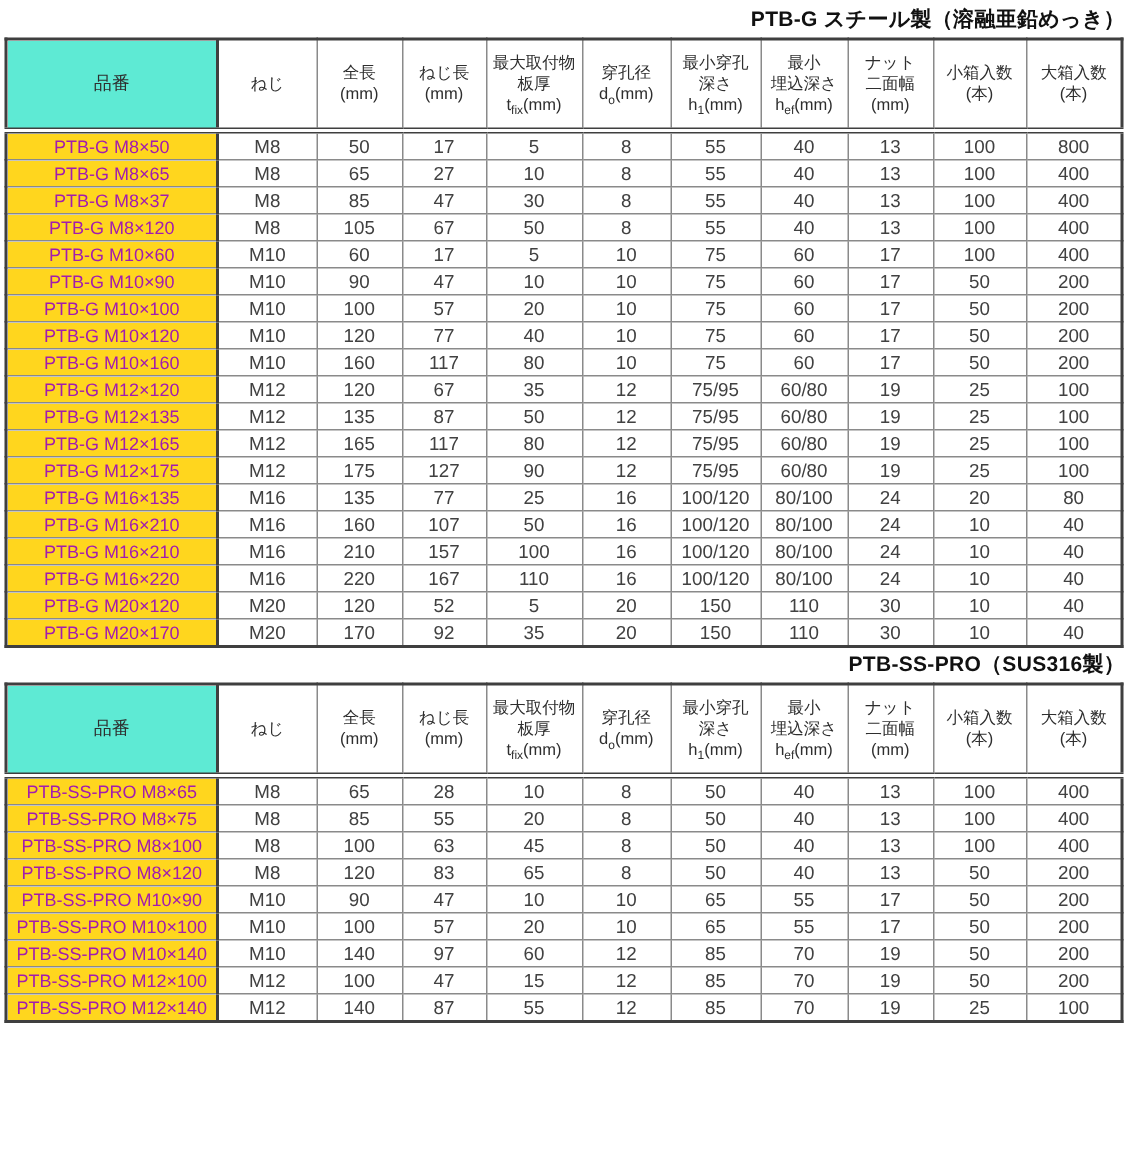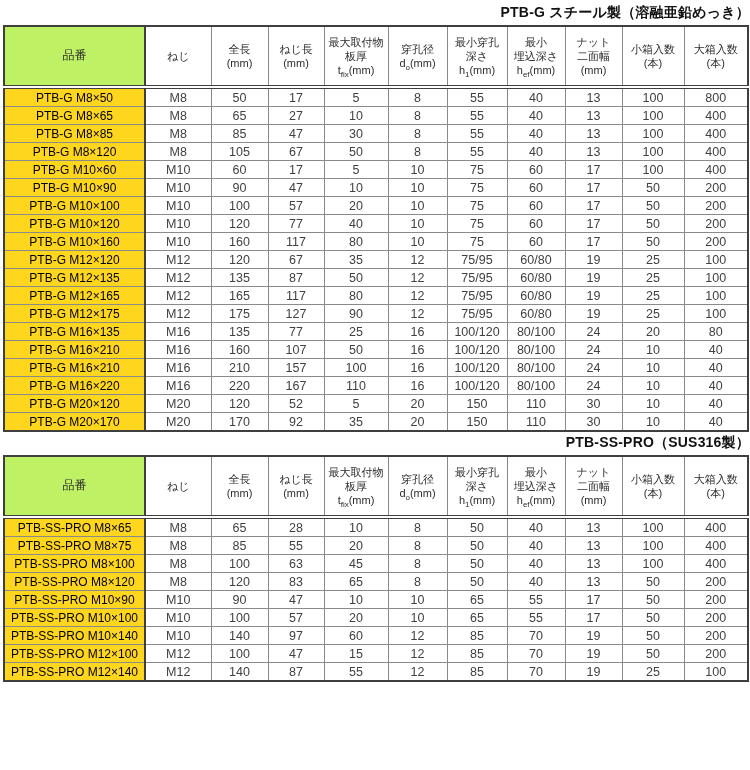"品番" table.spec thead th.c-part { background: #bef264 -> #5eead4 }
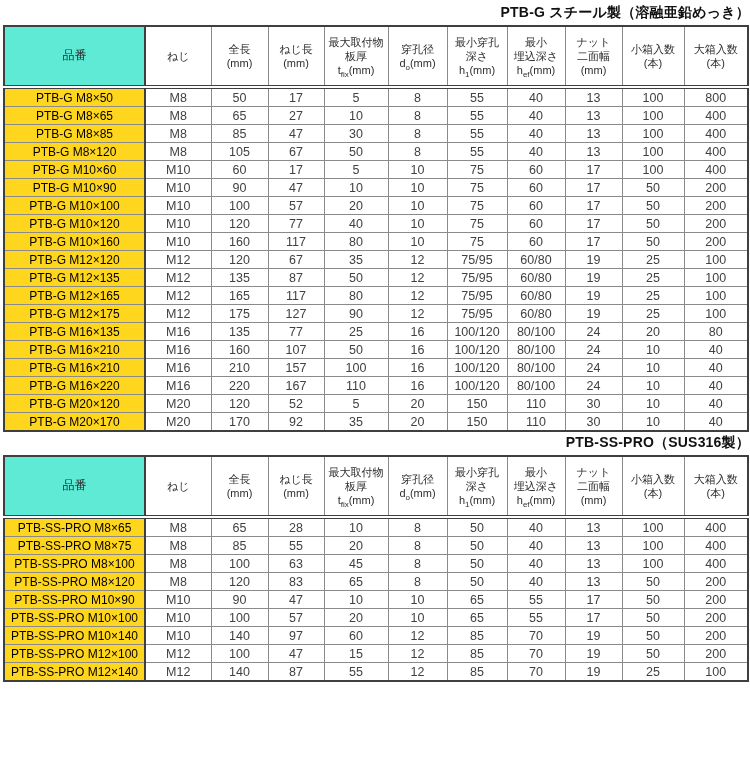"PTB-G M8×50" table.spec tbody td:first-child { color: #000000 -> #a21caf }
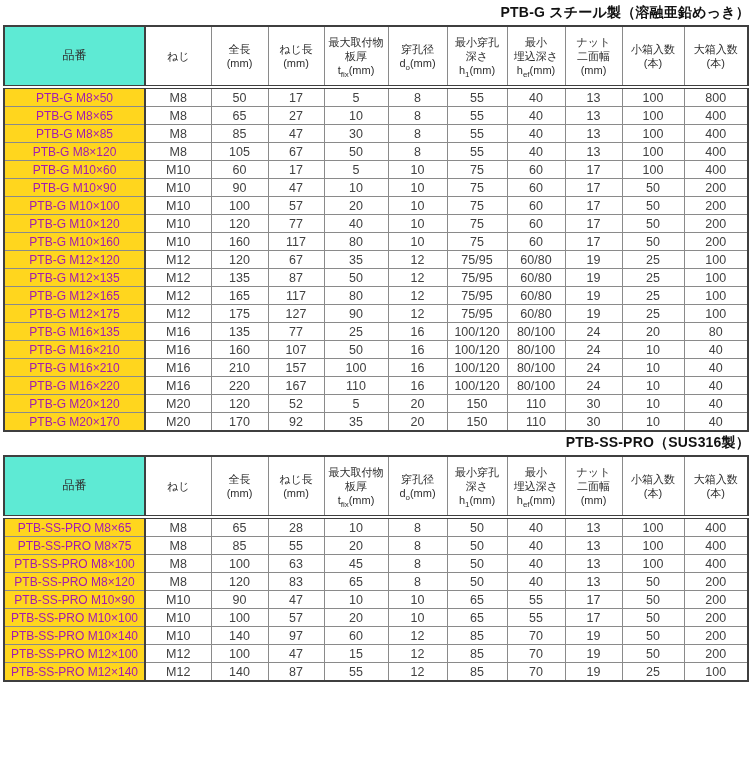"PTB-G M8×85" td { text: 85 -> 37 }
